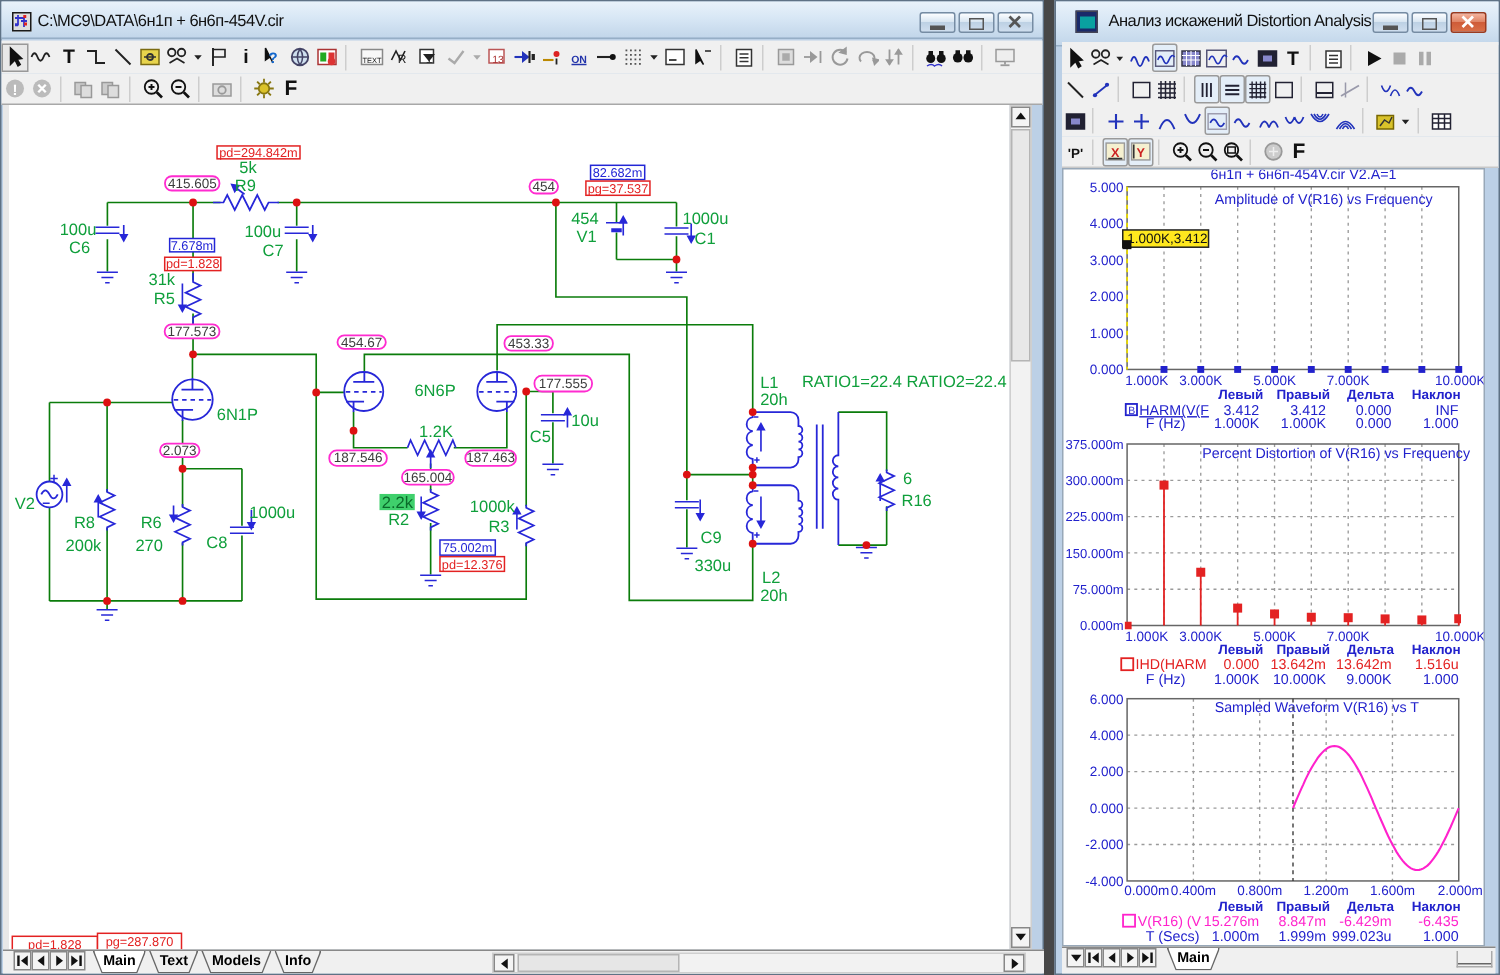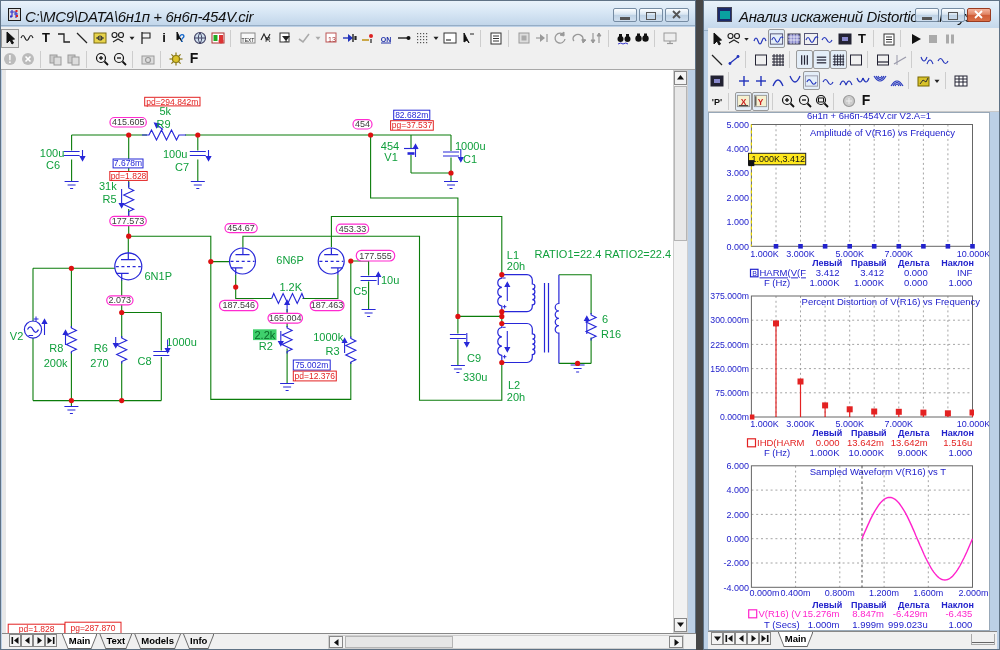"C:\MC9\DATA\6н1п + 6н6п-454V.cir" .titletext { font-size: 15px -> 11px; font-style: italic -> none }
